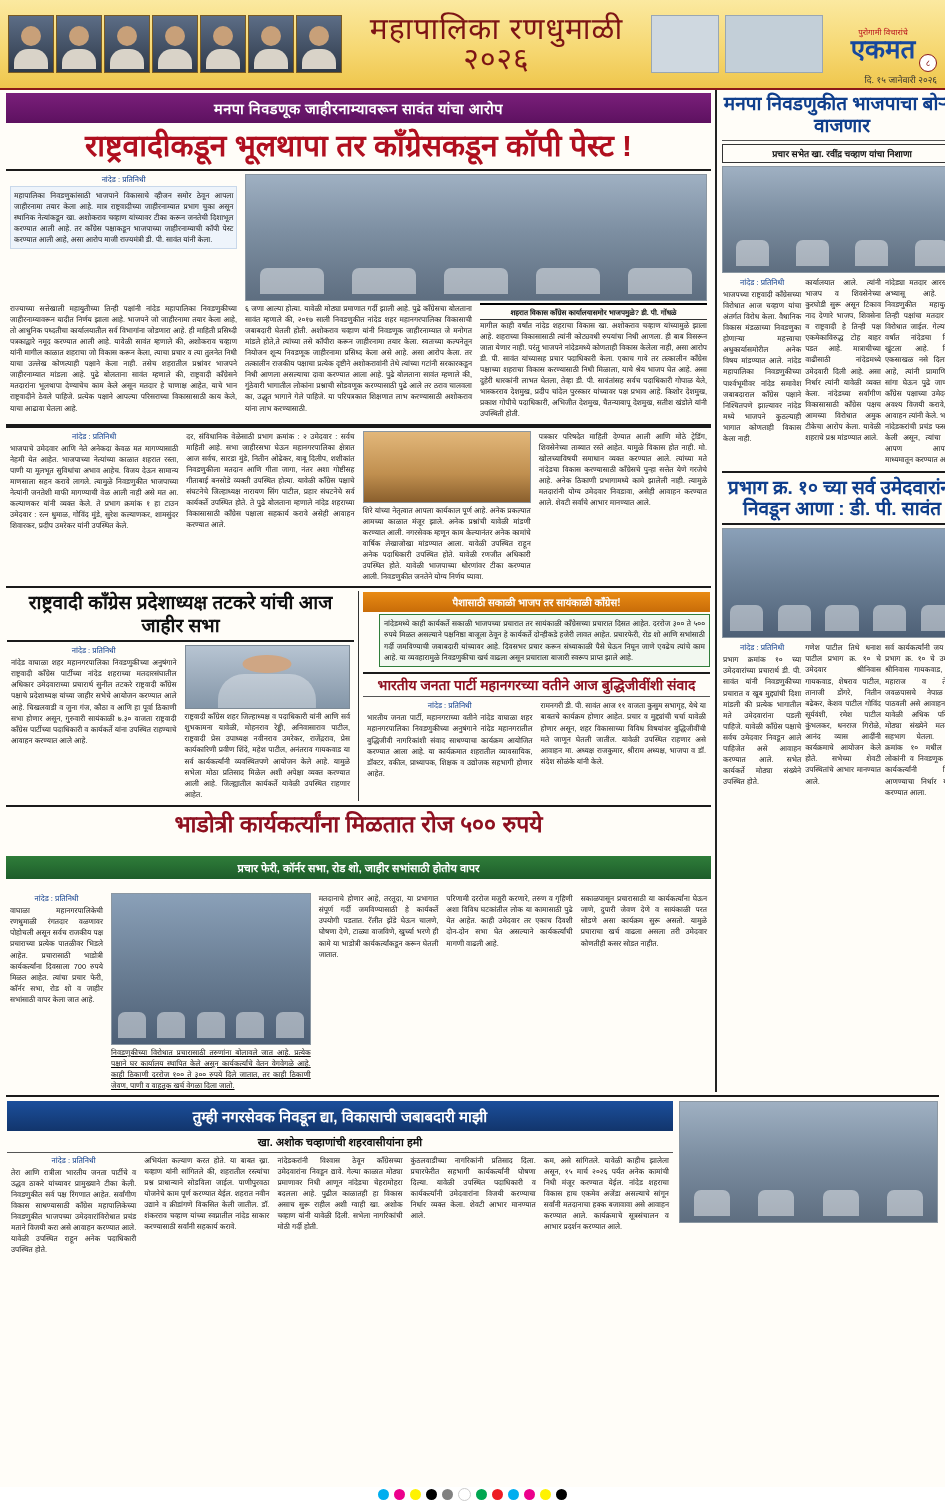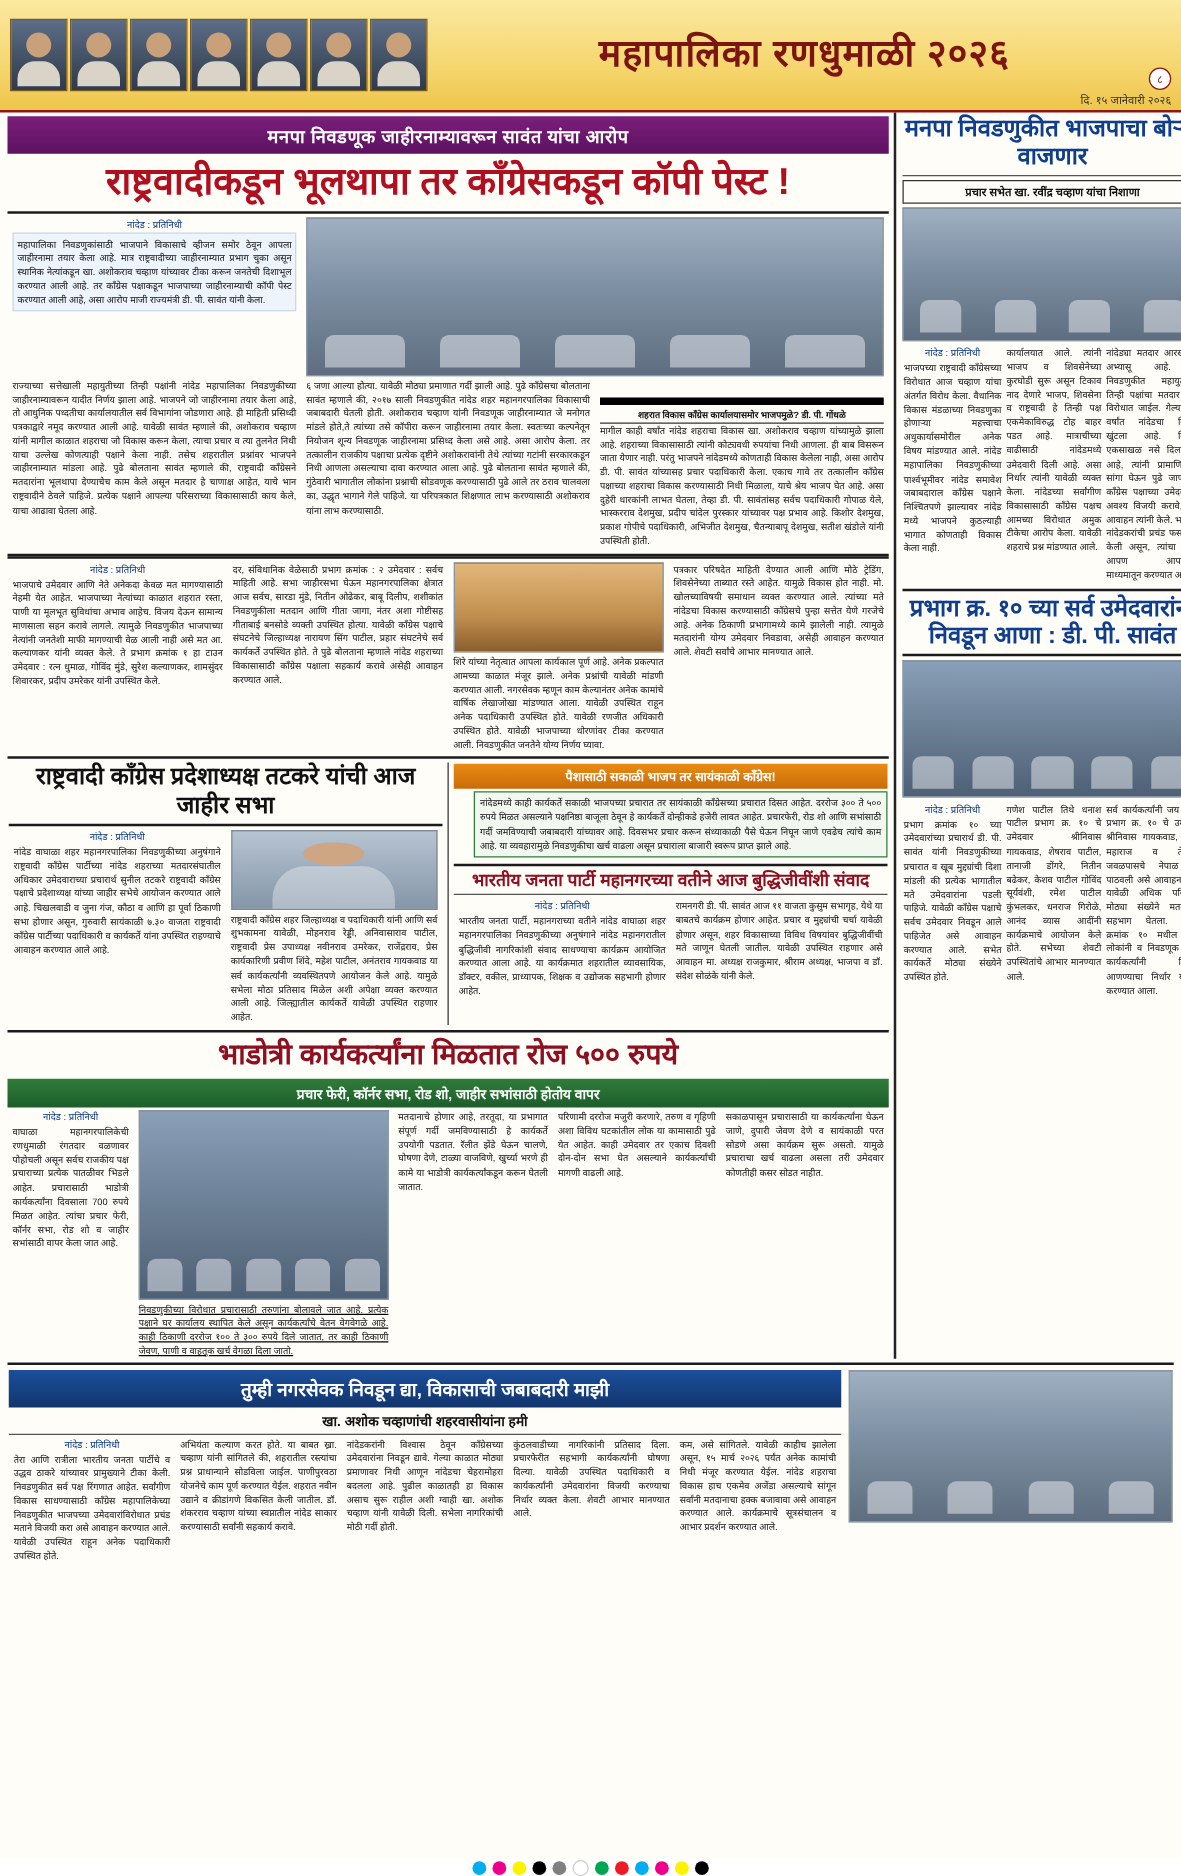"महापालिका रणधुमाळी २०२६" .mast-title .t1 { font-weight: bold -> normal }
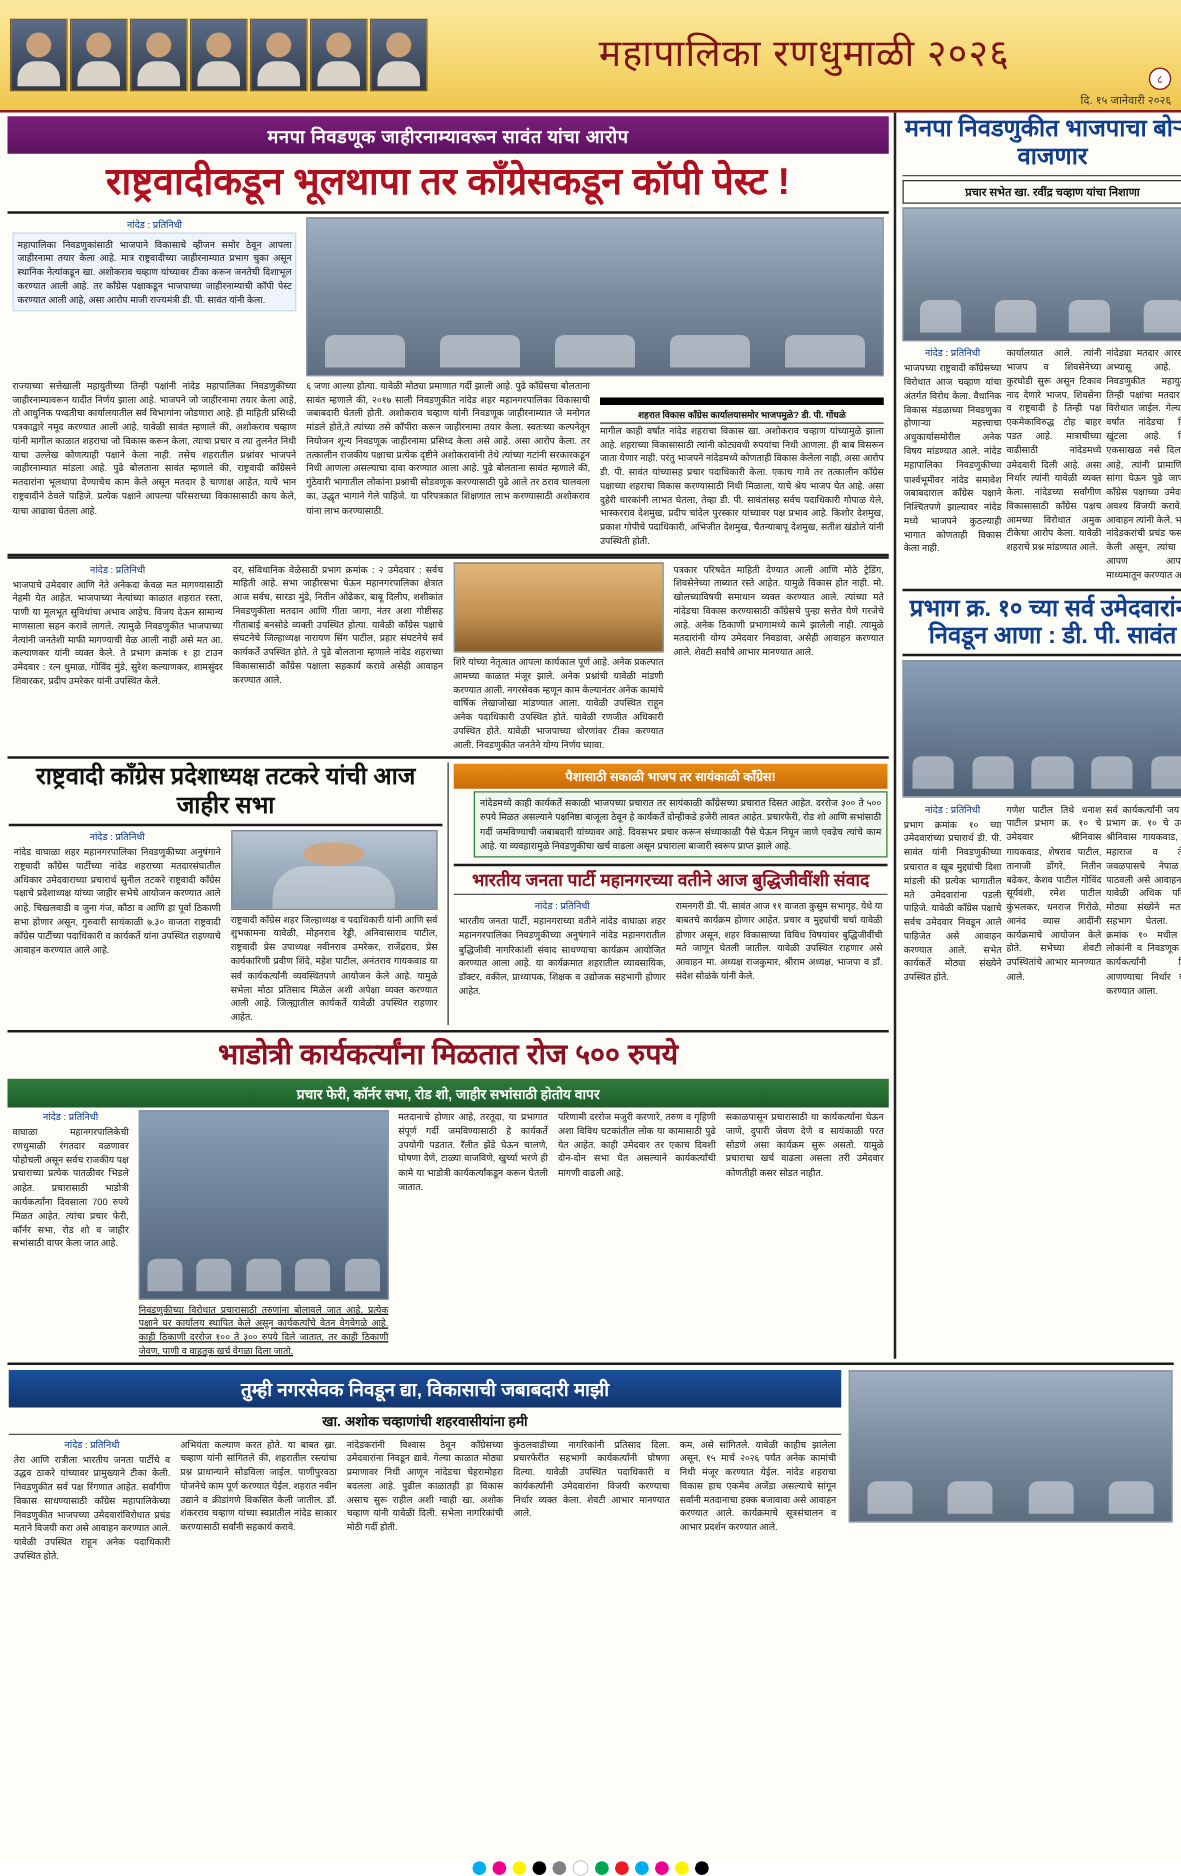"पुरोगामी विचारांचे" div.mast-right { html: none -> <div> <div></div> <div></div> <div> <div>पुरोगामी विचारांचे</div> <div>एकमत</div> </div> </div> }
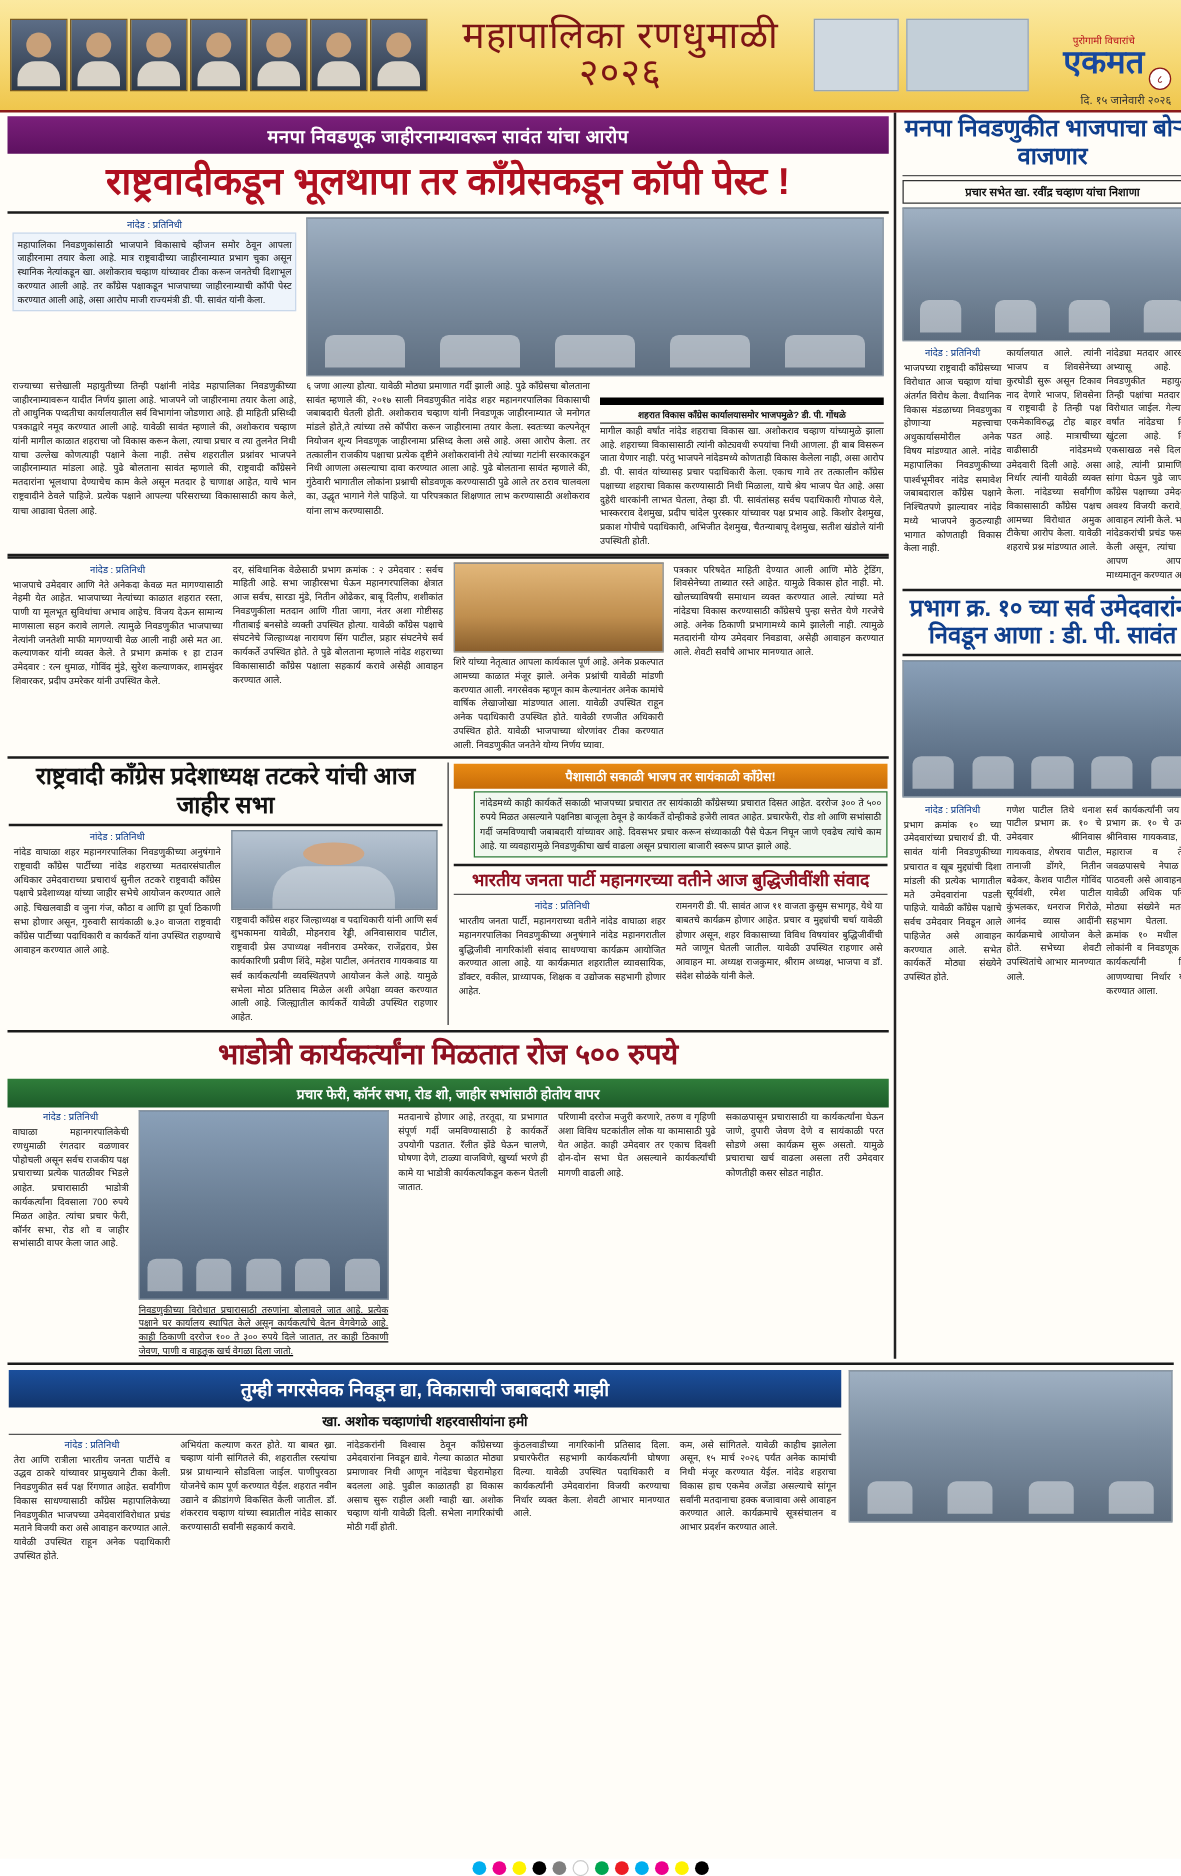"शहरात विकास काँग्रेस कार्यालयासमोर" div.cap { border-top: 6px solid #000000 -> 2px solid #000000; margin-top: 15px -> none }
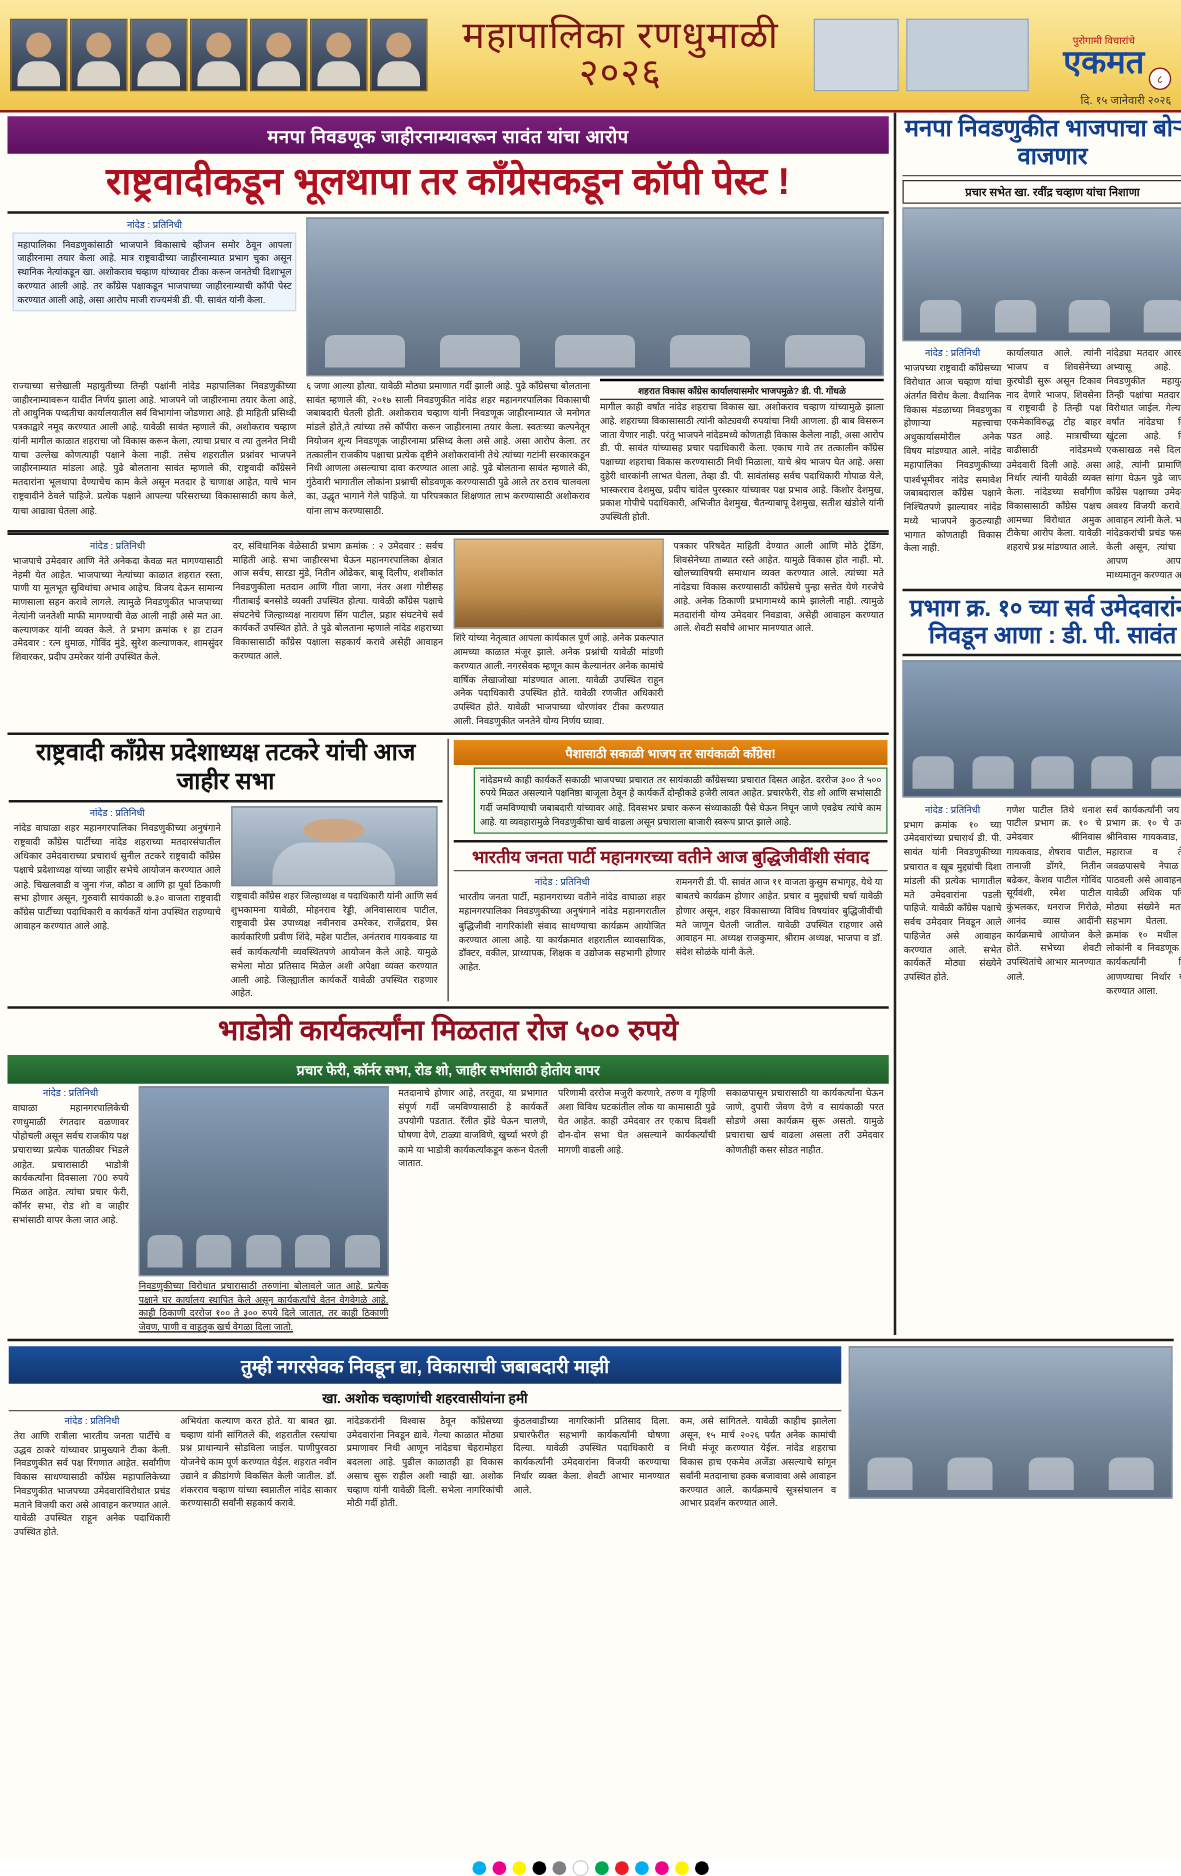"प्रचार फेरी, कॉर्नर सभा, रोड" div.band-green { margin: 2px 0 -> 14px 0 }
